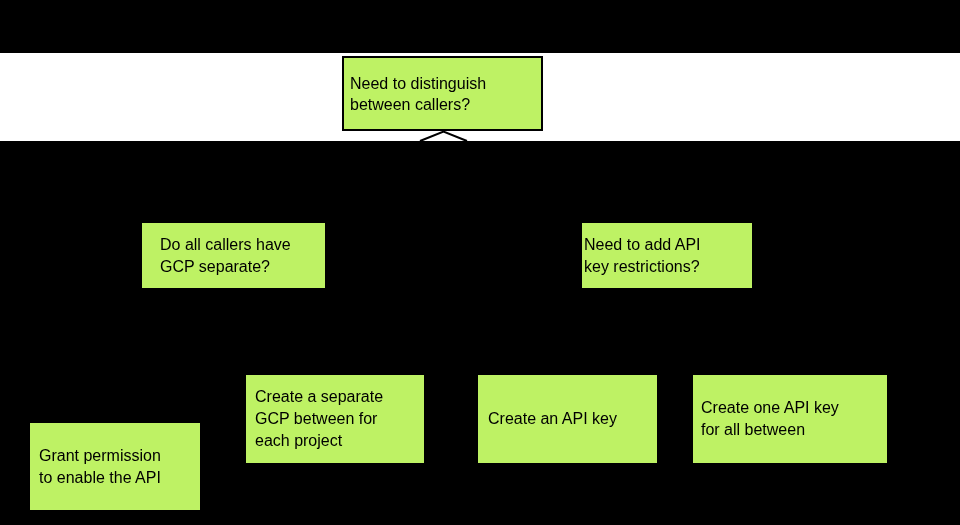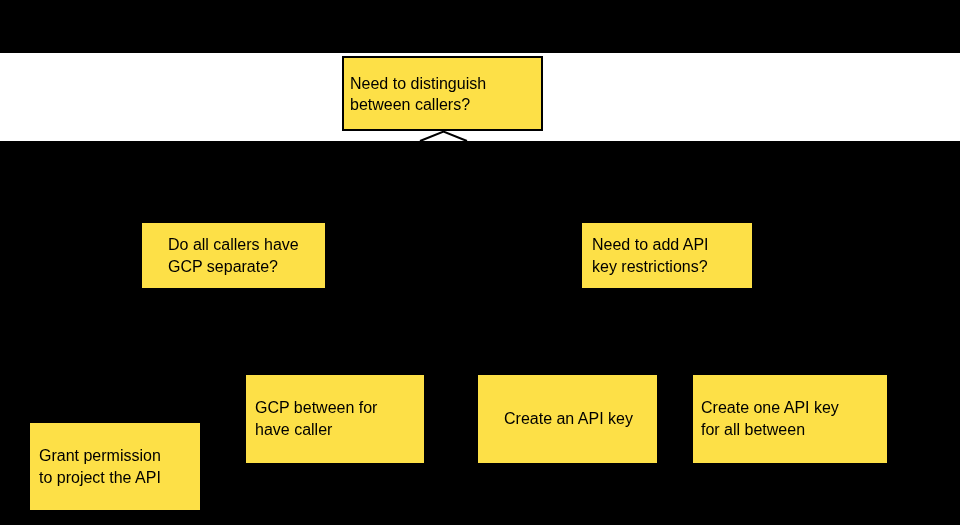"Need to distinguish" .node { background: #fde047 -> #bef264 }
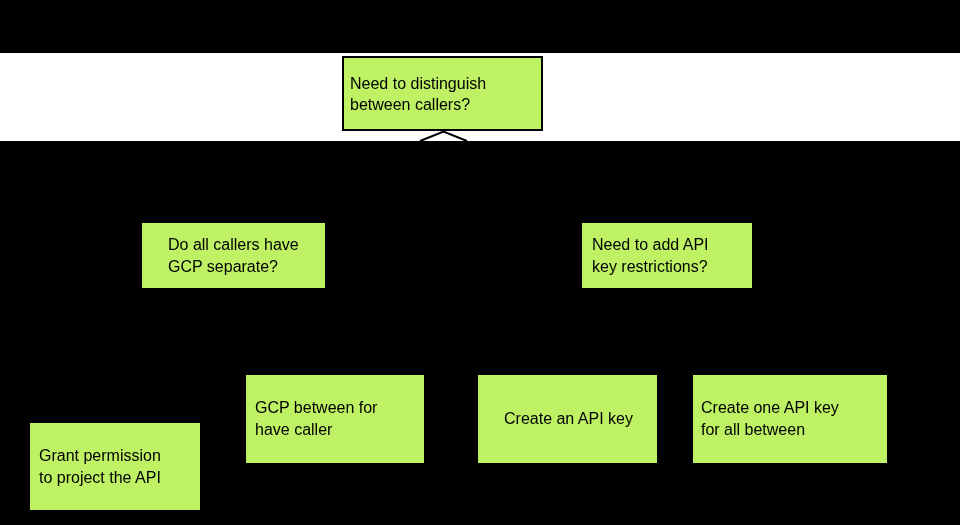"Do all callers have" .node-q1 { padding-left: 26px -> 18px }
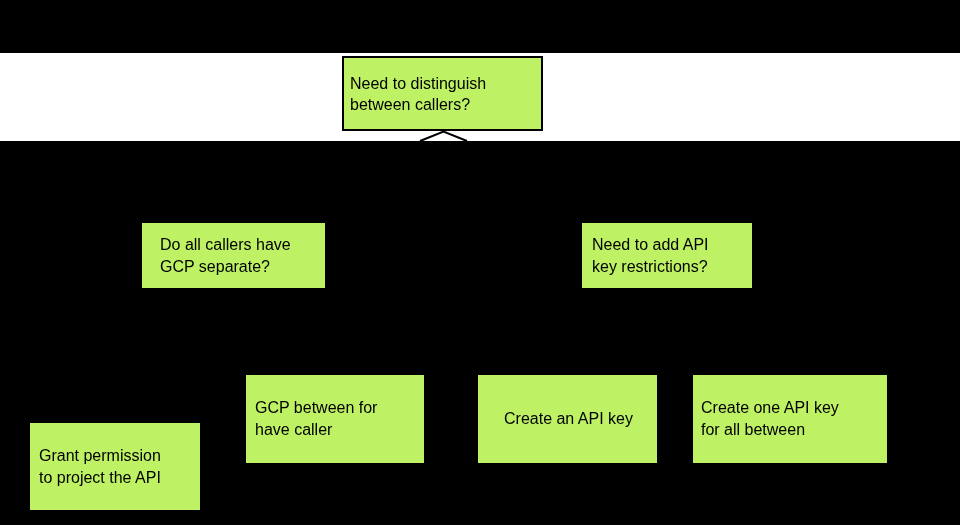"Need to add API" .node-q2 { padding-left: 10px -> 2px }
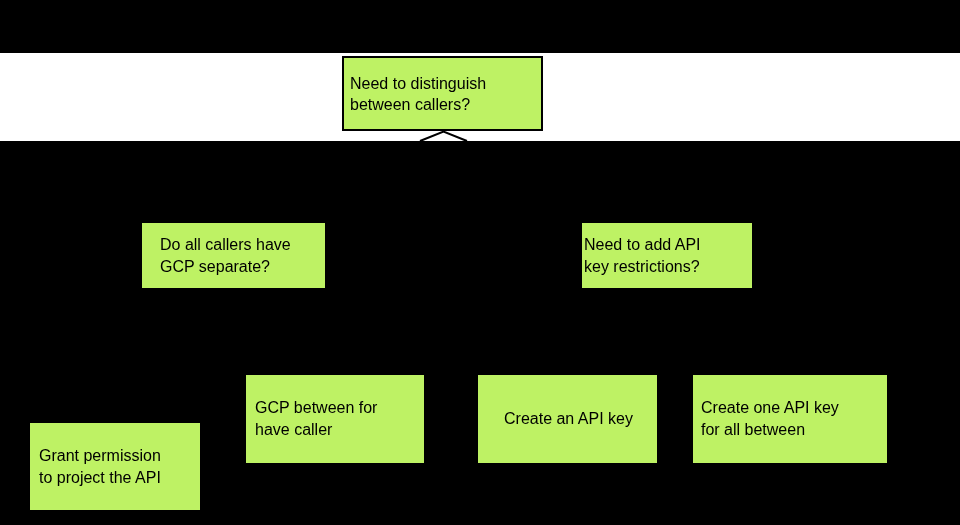"Create a separate" span.line { html: none -> <span>Create a separate</span> }
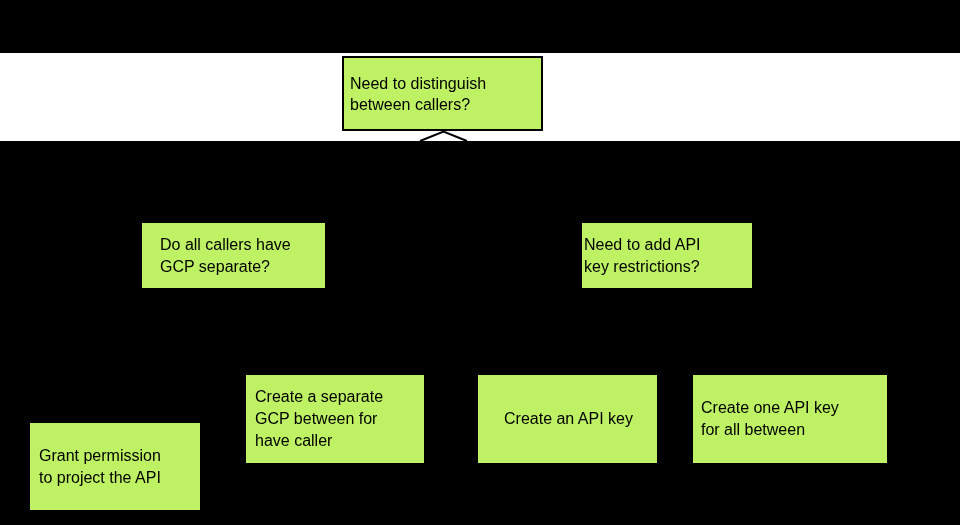"Create an API key" .node-l3 { padding-left: 26px -> 10px }
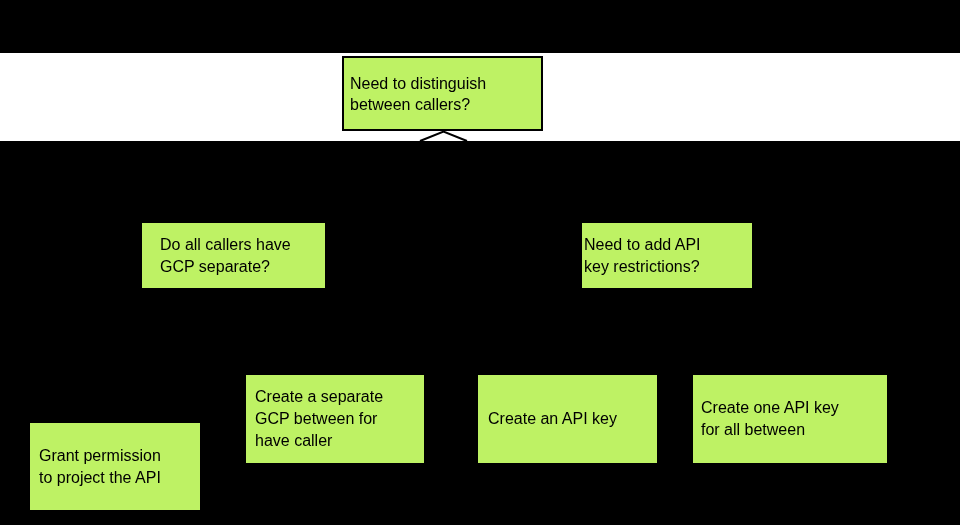"have caller" span.line { text: have caller -> each project }
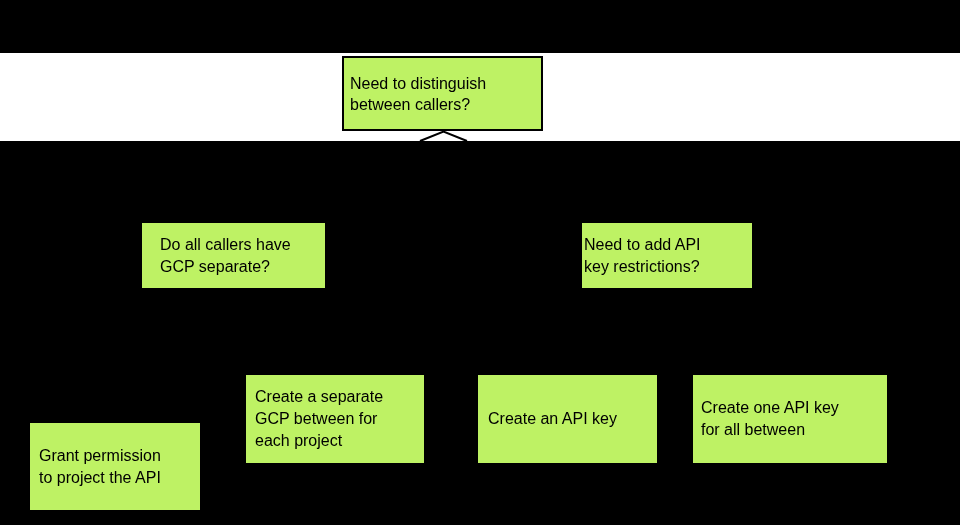"to project the API" span.line { text: project -> enable }
